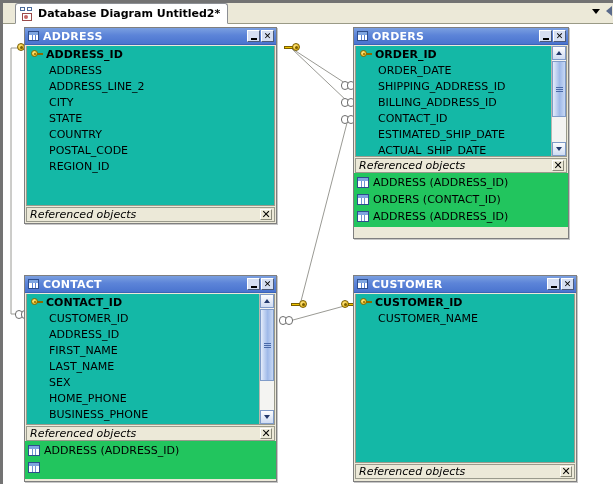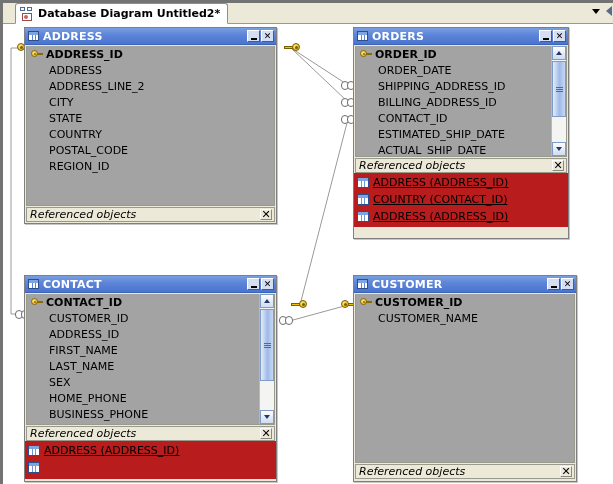"ADDRESS_ID" .cols { background: #a3a3a3 -> #14b8a6 }
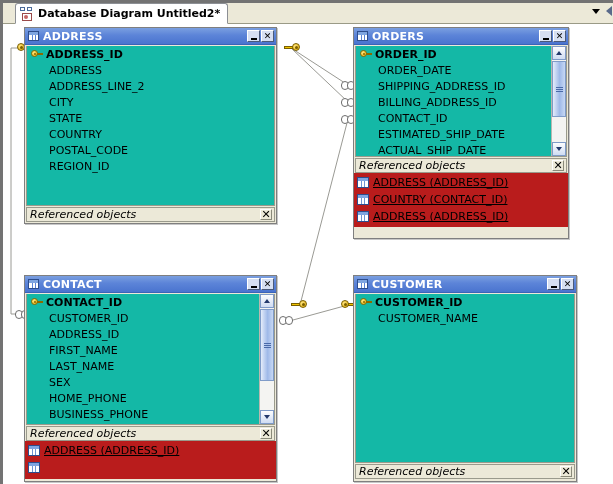"ADDRESS (ADDRESS_ID)" .ro-list { background: #b91c1c -> #22c55e; text-decoration: underline -> none }
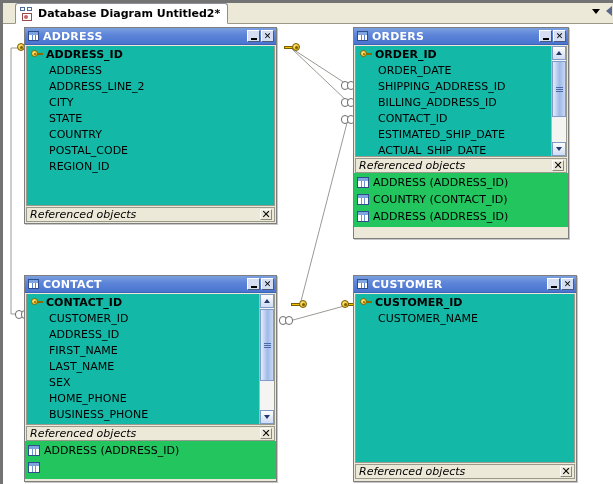"COUNTRY (CONTACT_ID)" span.lbl { text: COUNTRY -> ORDERS }
